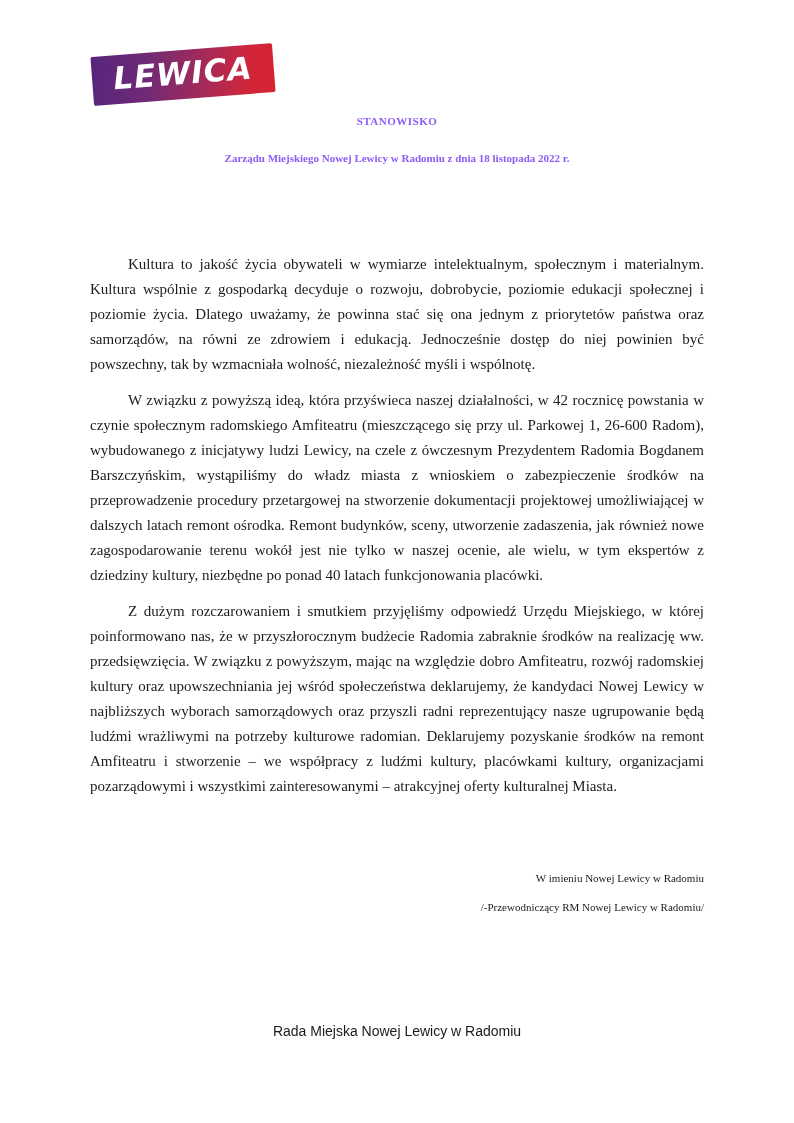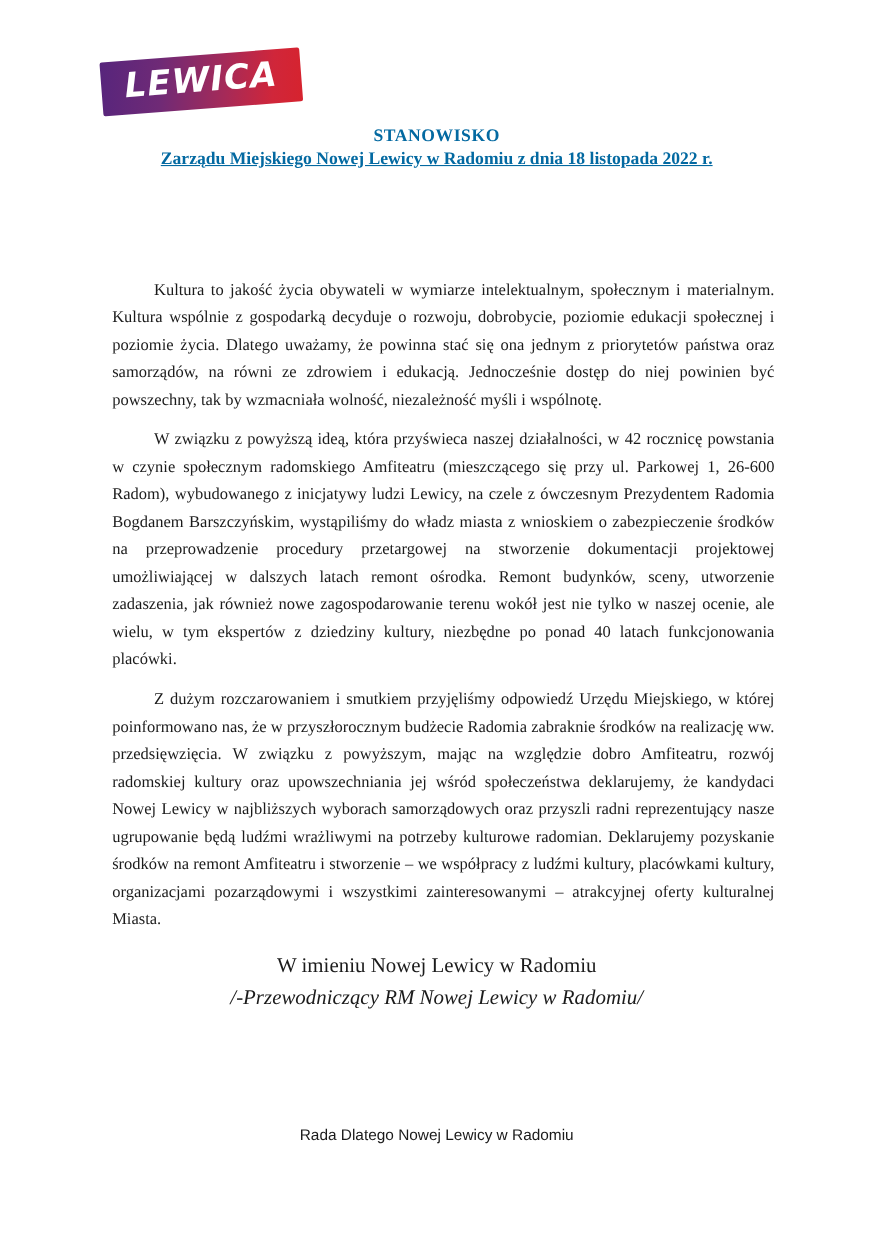"STANOWISKO" .title { color: #0369a1 -> #8b5cf6; font-size: 16px -> 11px }
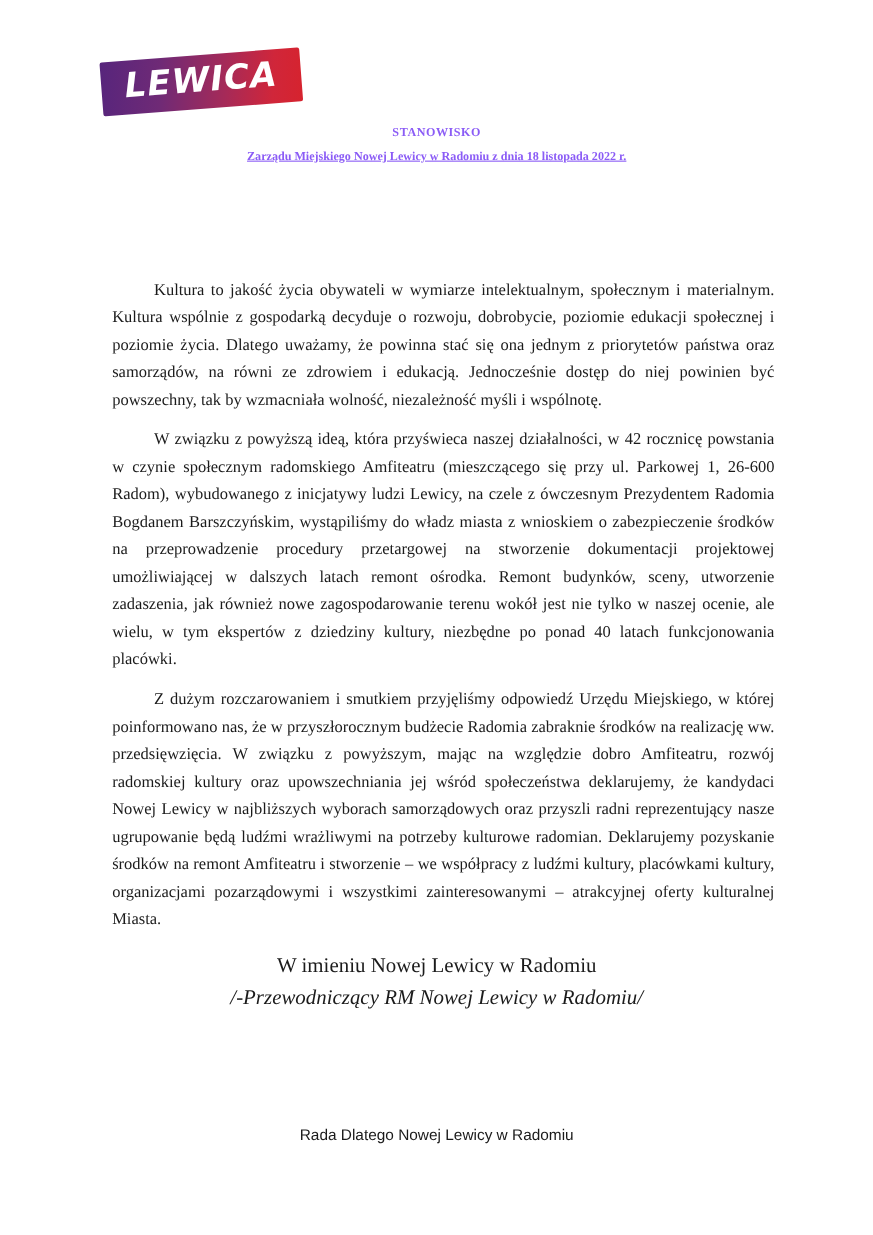"Zarządu Miejskiego Nowej Lewicy w" .title-2 { text-decoration: underline -> none; top: 136px -> 152px }
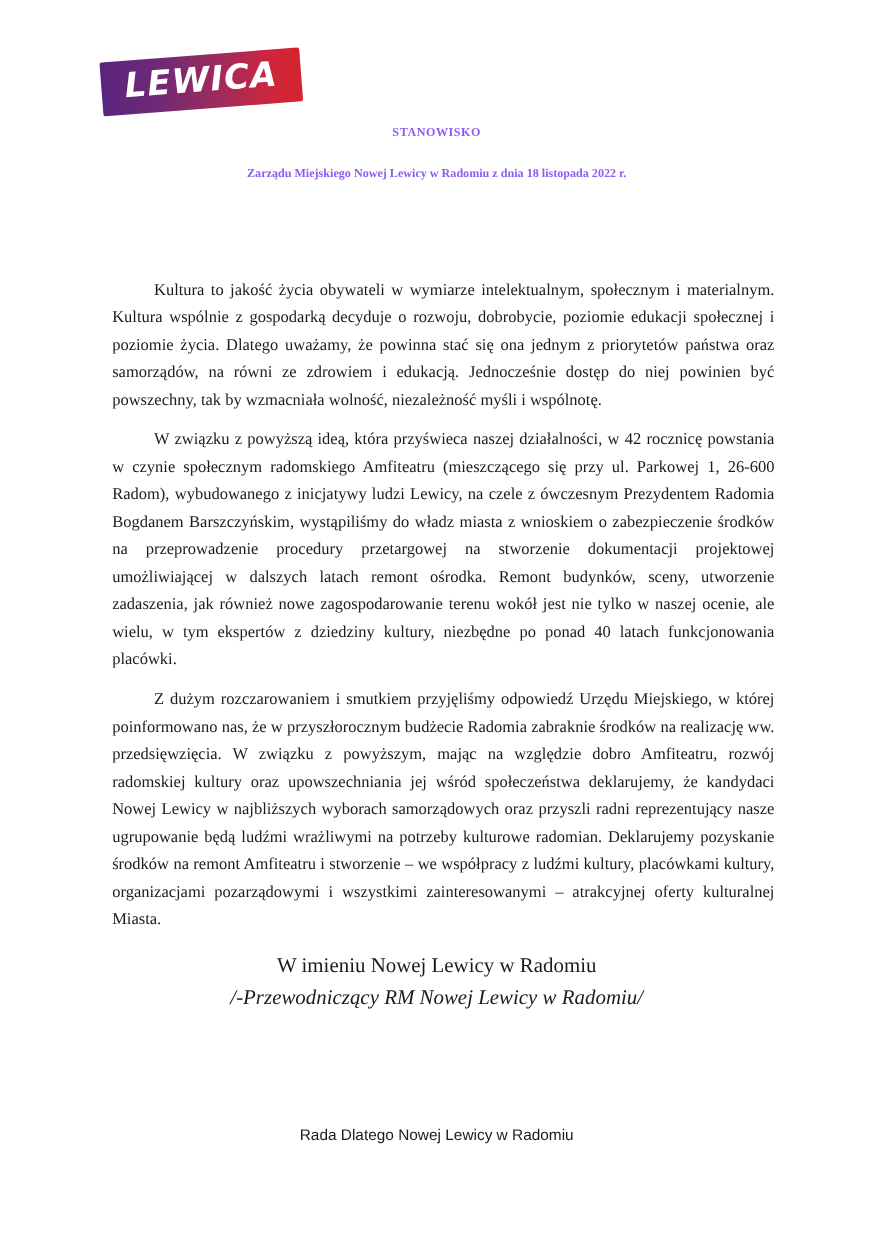"Kultura to jakość życia obywateli" .bodytext p { margin: 0 0 11px 12px -> 0 0 11px 0 }
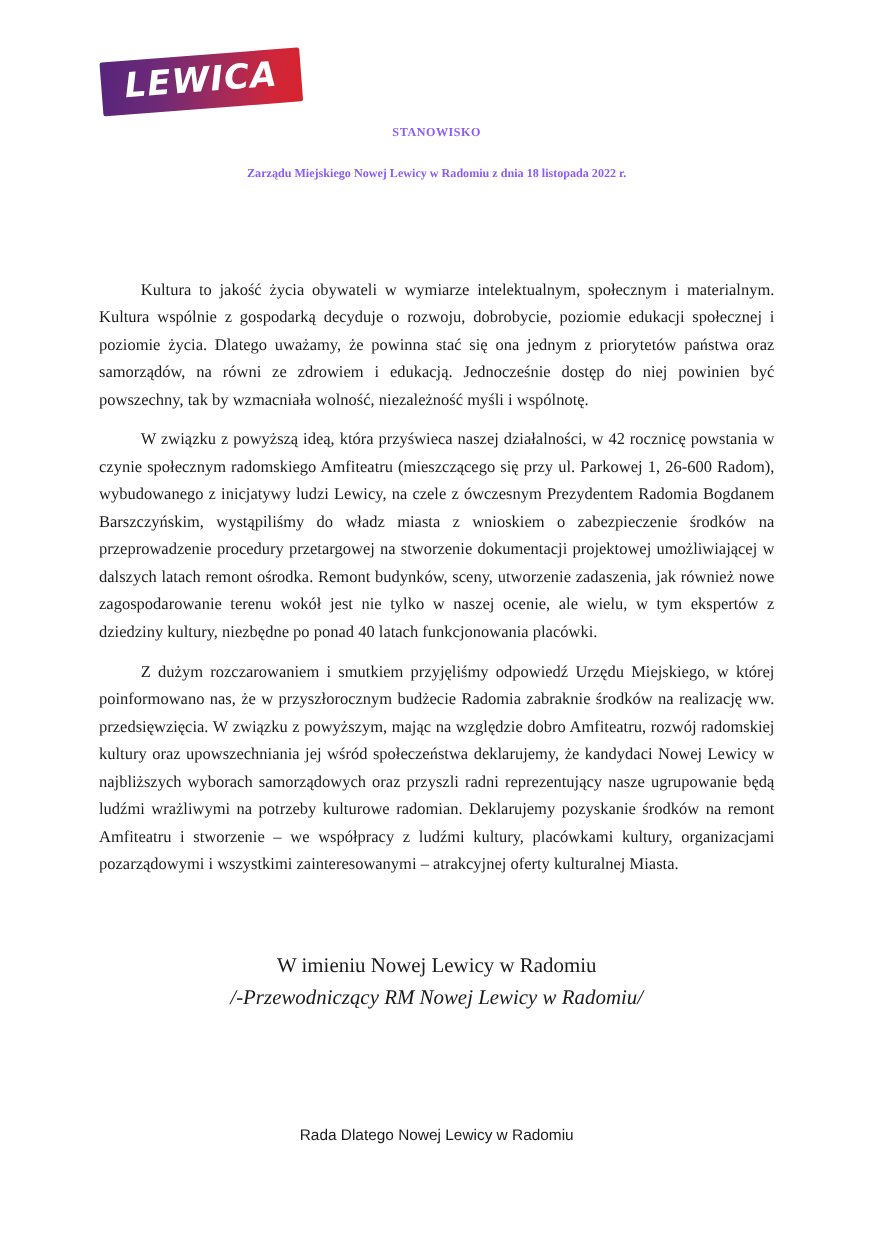"W imieniu Nowej Lewicy w" .signature { font-size: 19px -> 11px; text-align: center -> right }
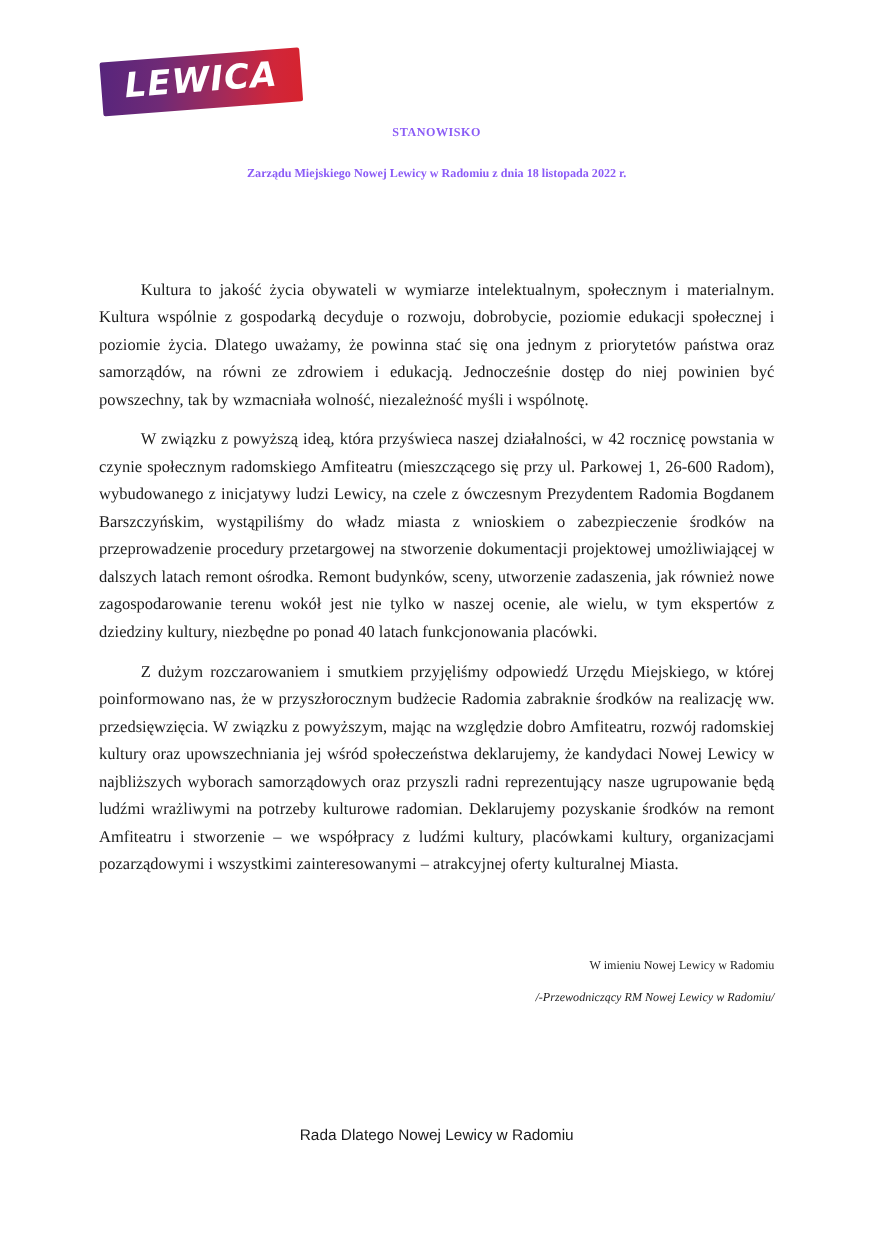"/-Przewodniczący RM Nowej Lewicy w" .signature .role { font-style: italic -> none }
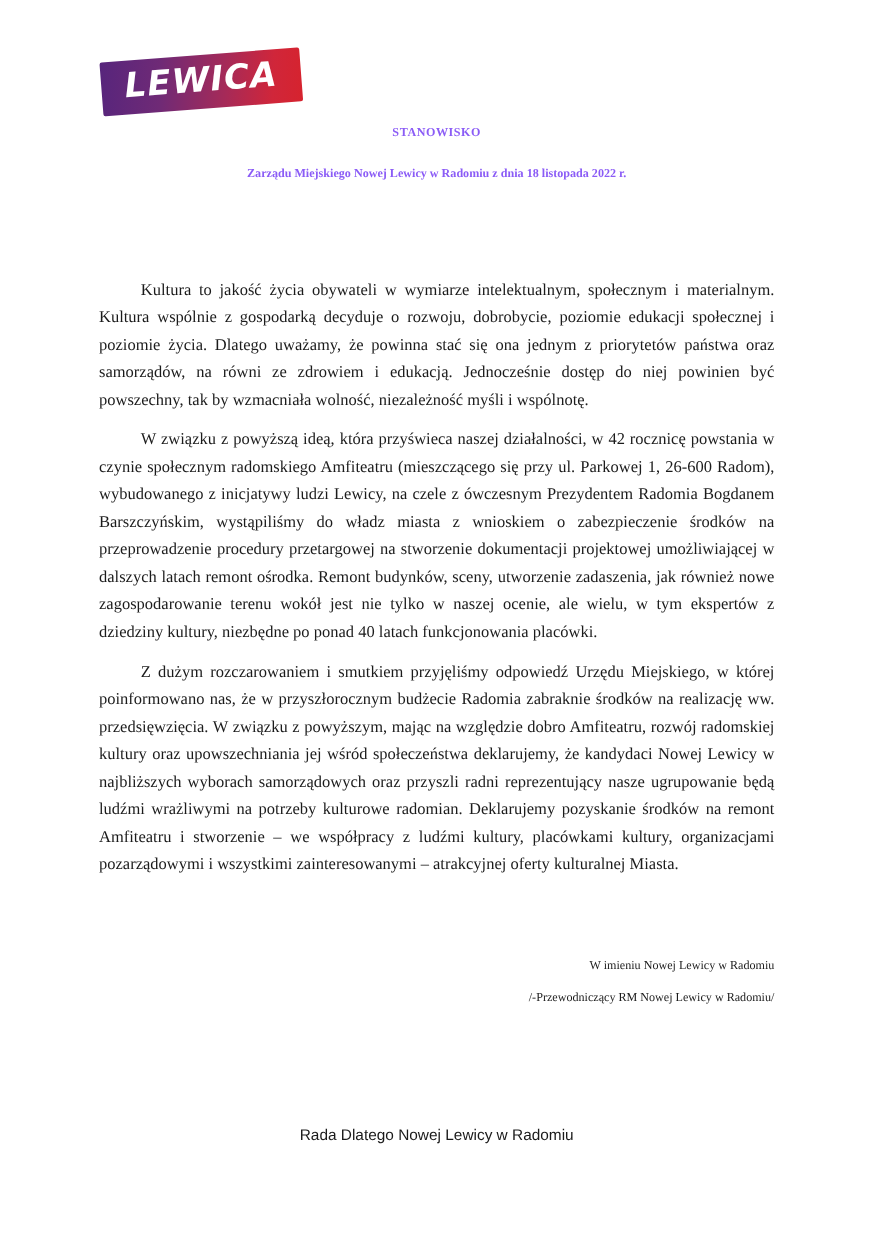"Rada Dlatego Nowej Lewicy w" div { text: Dlatego -> Miejska }
